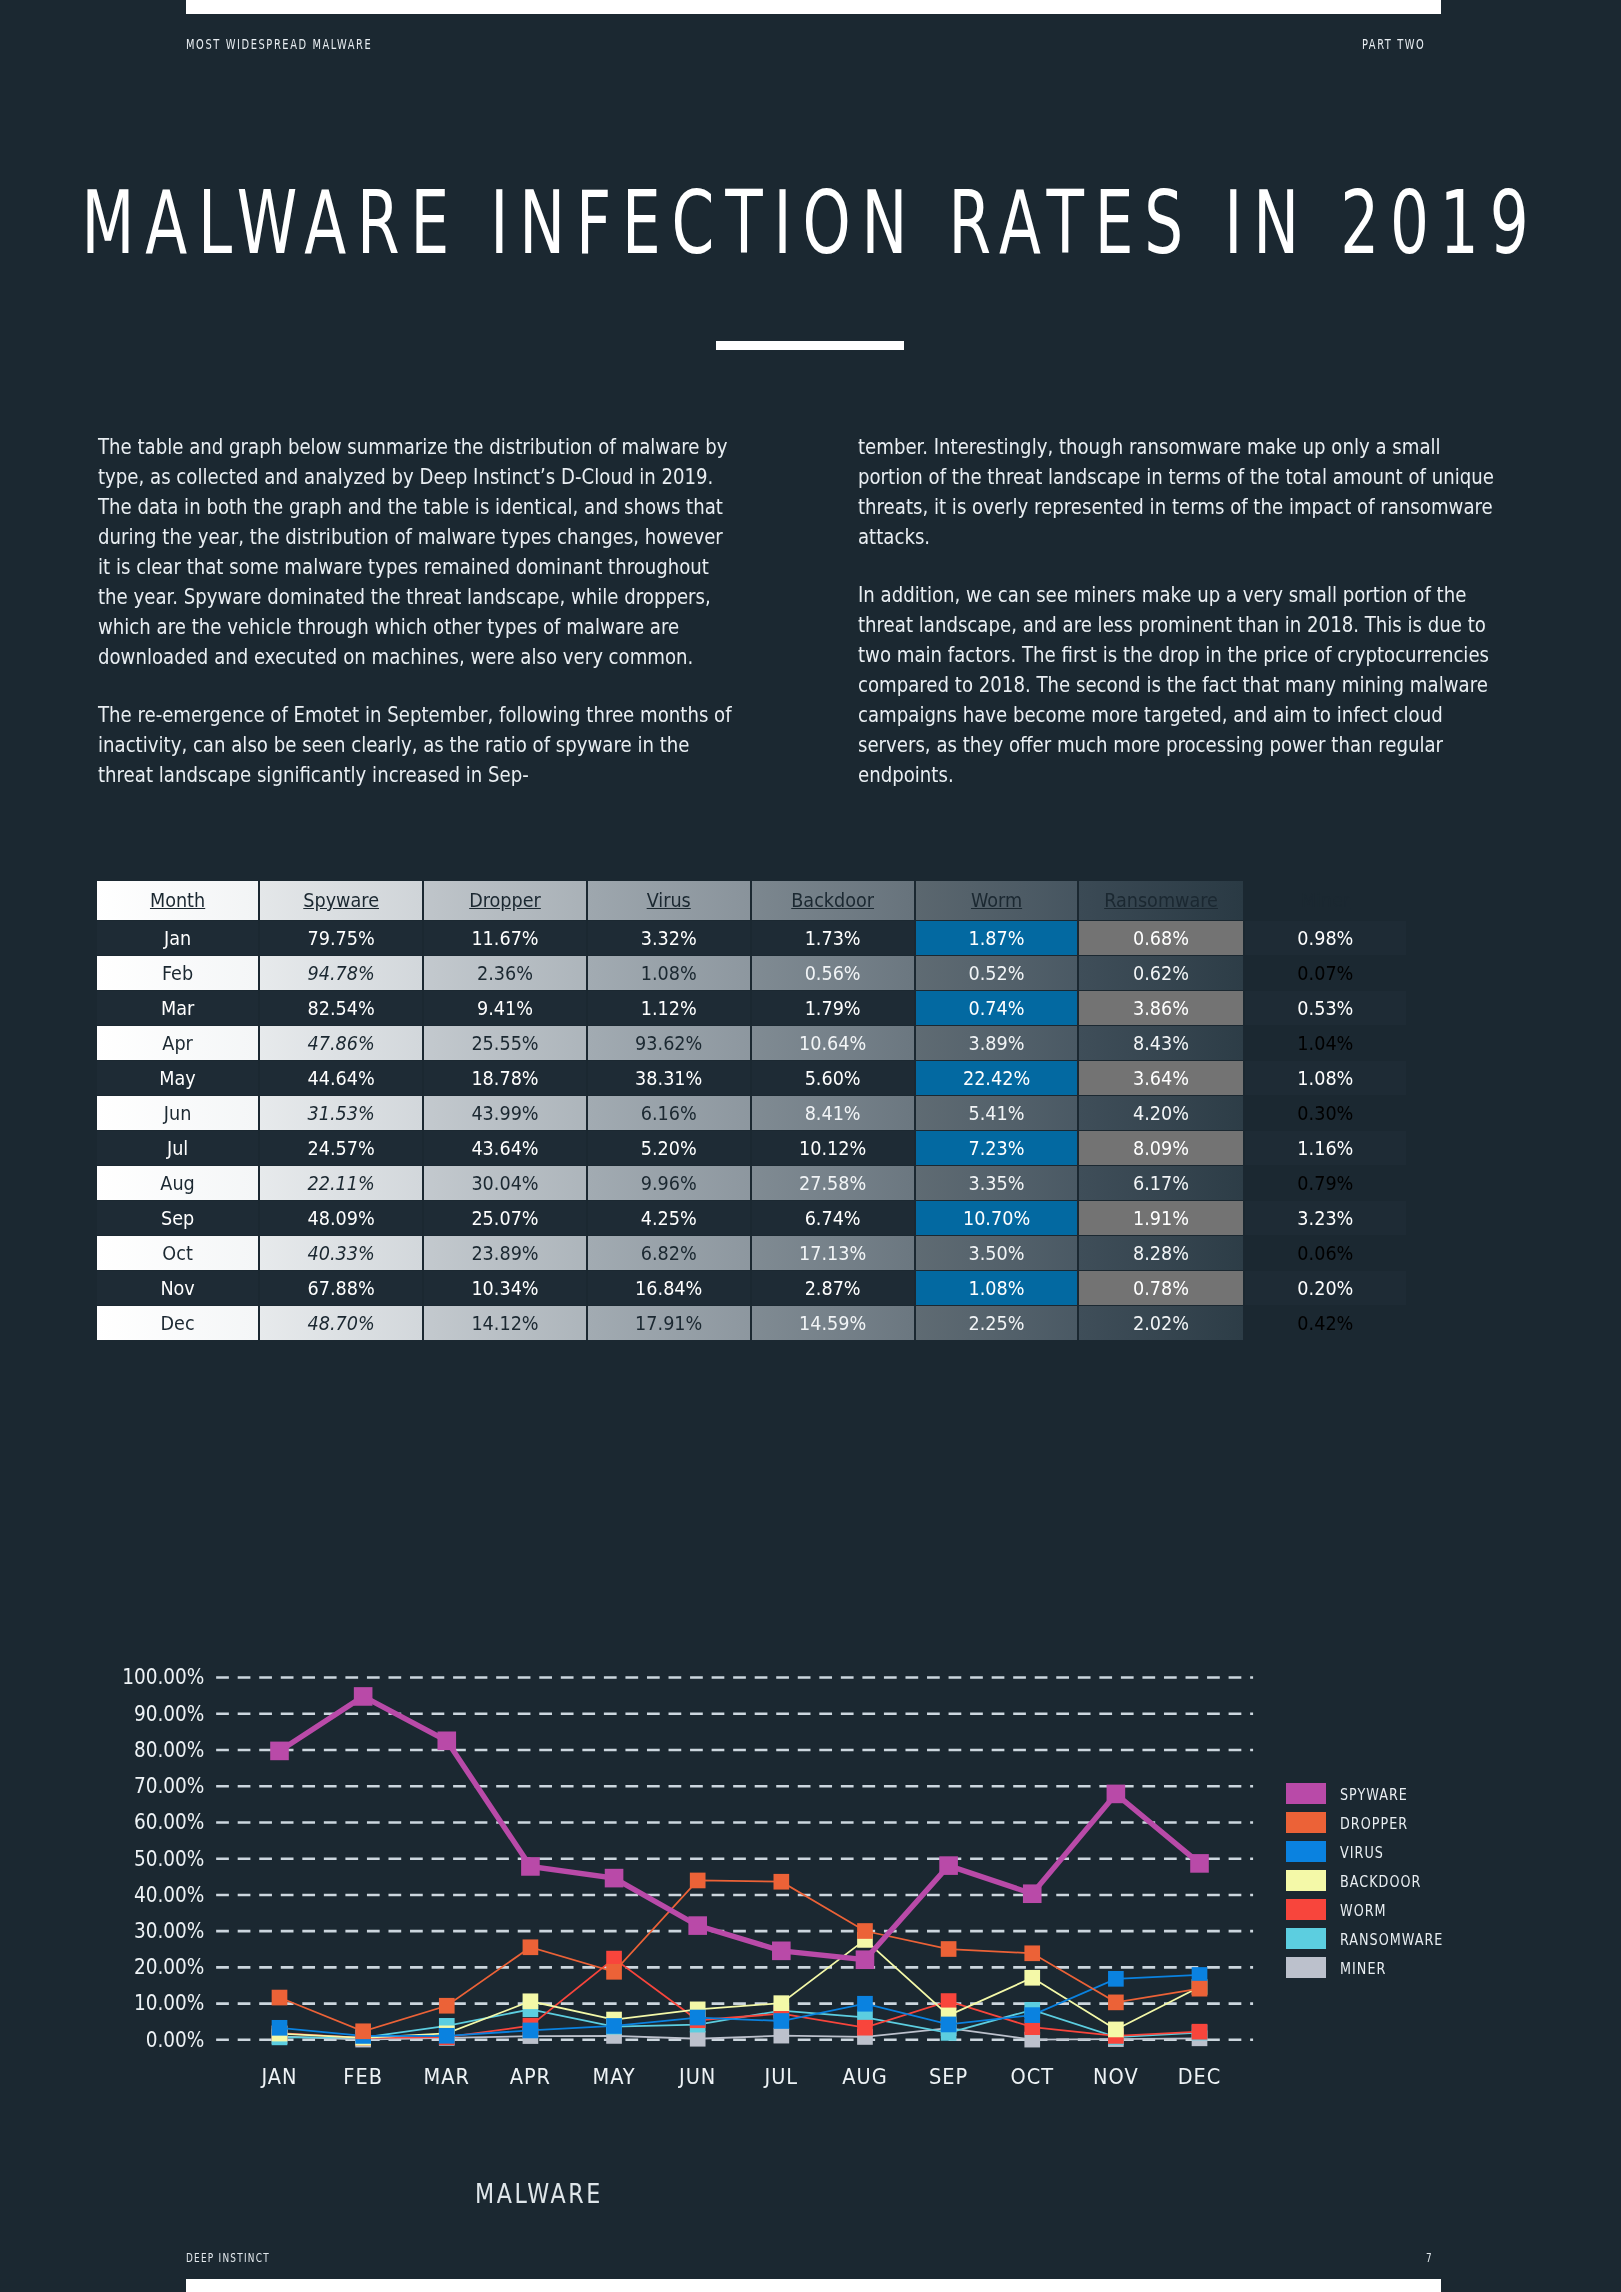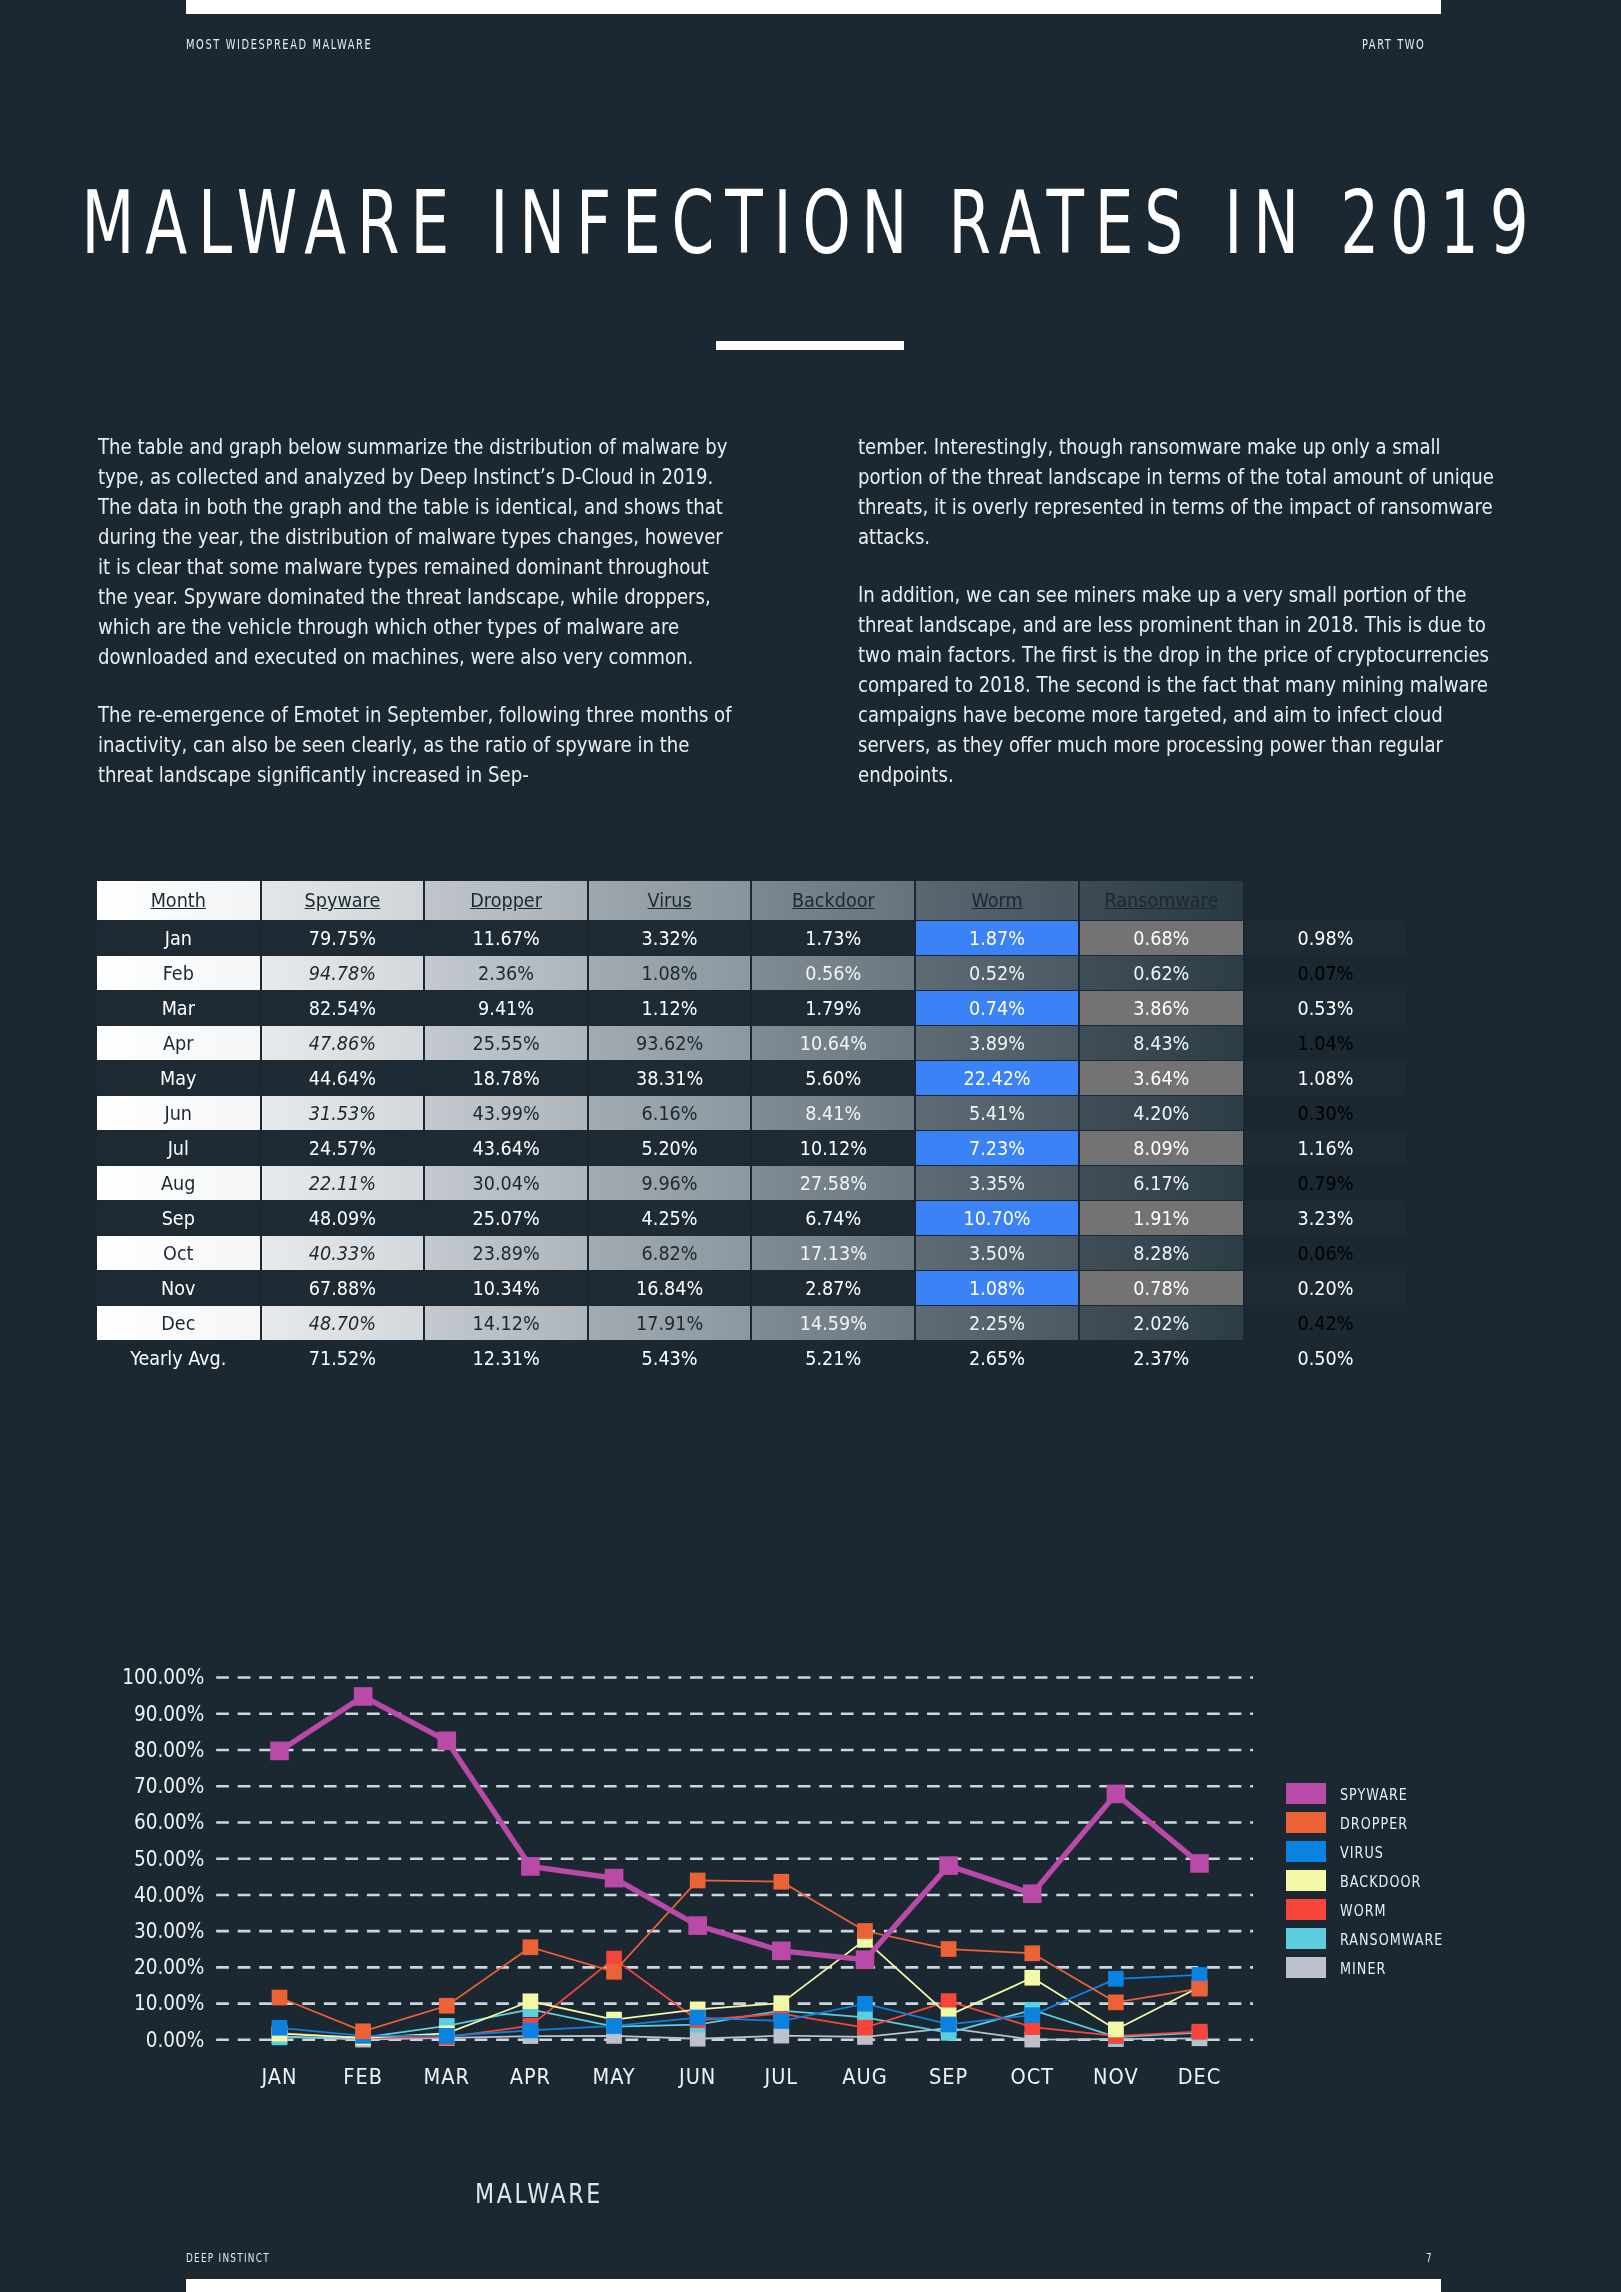"1.87%" tr.dark td.c5 { background: #3b82f6 -> #0369a1 }
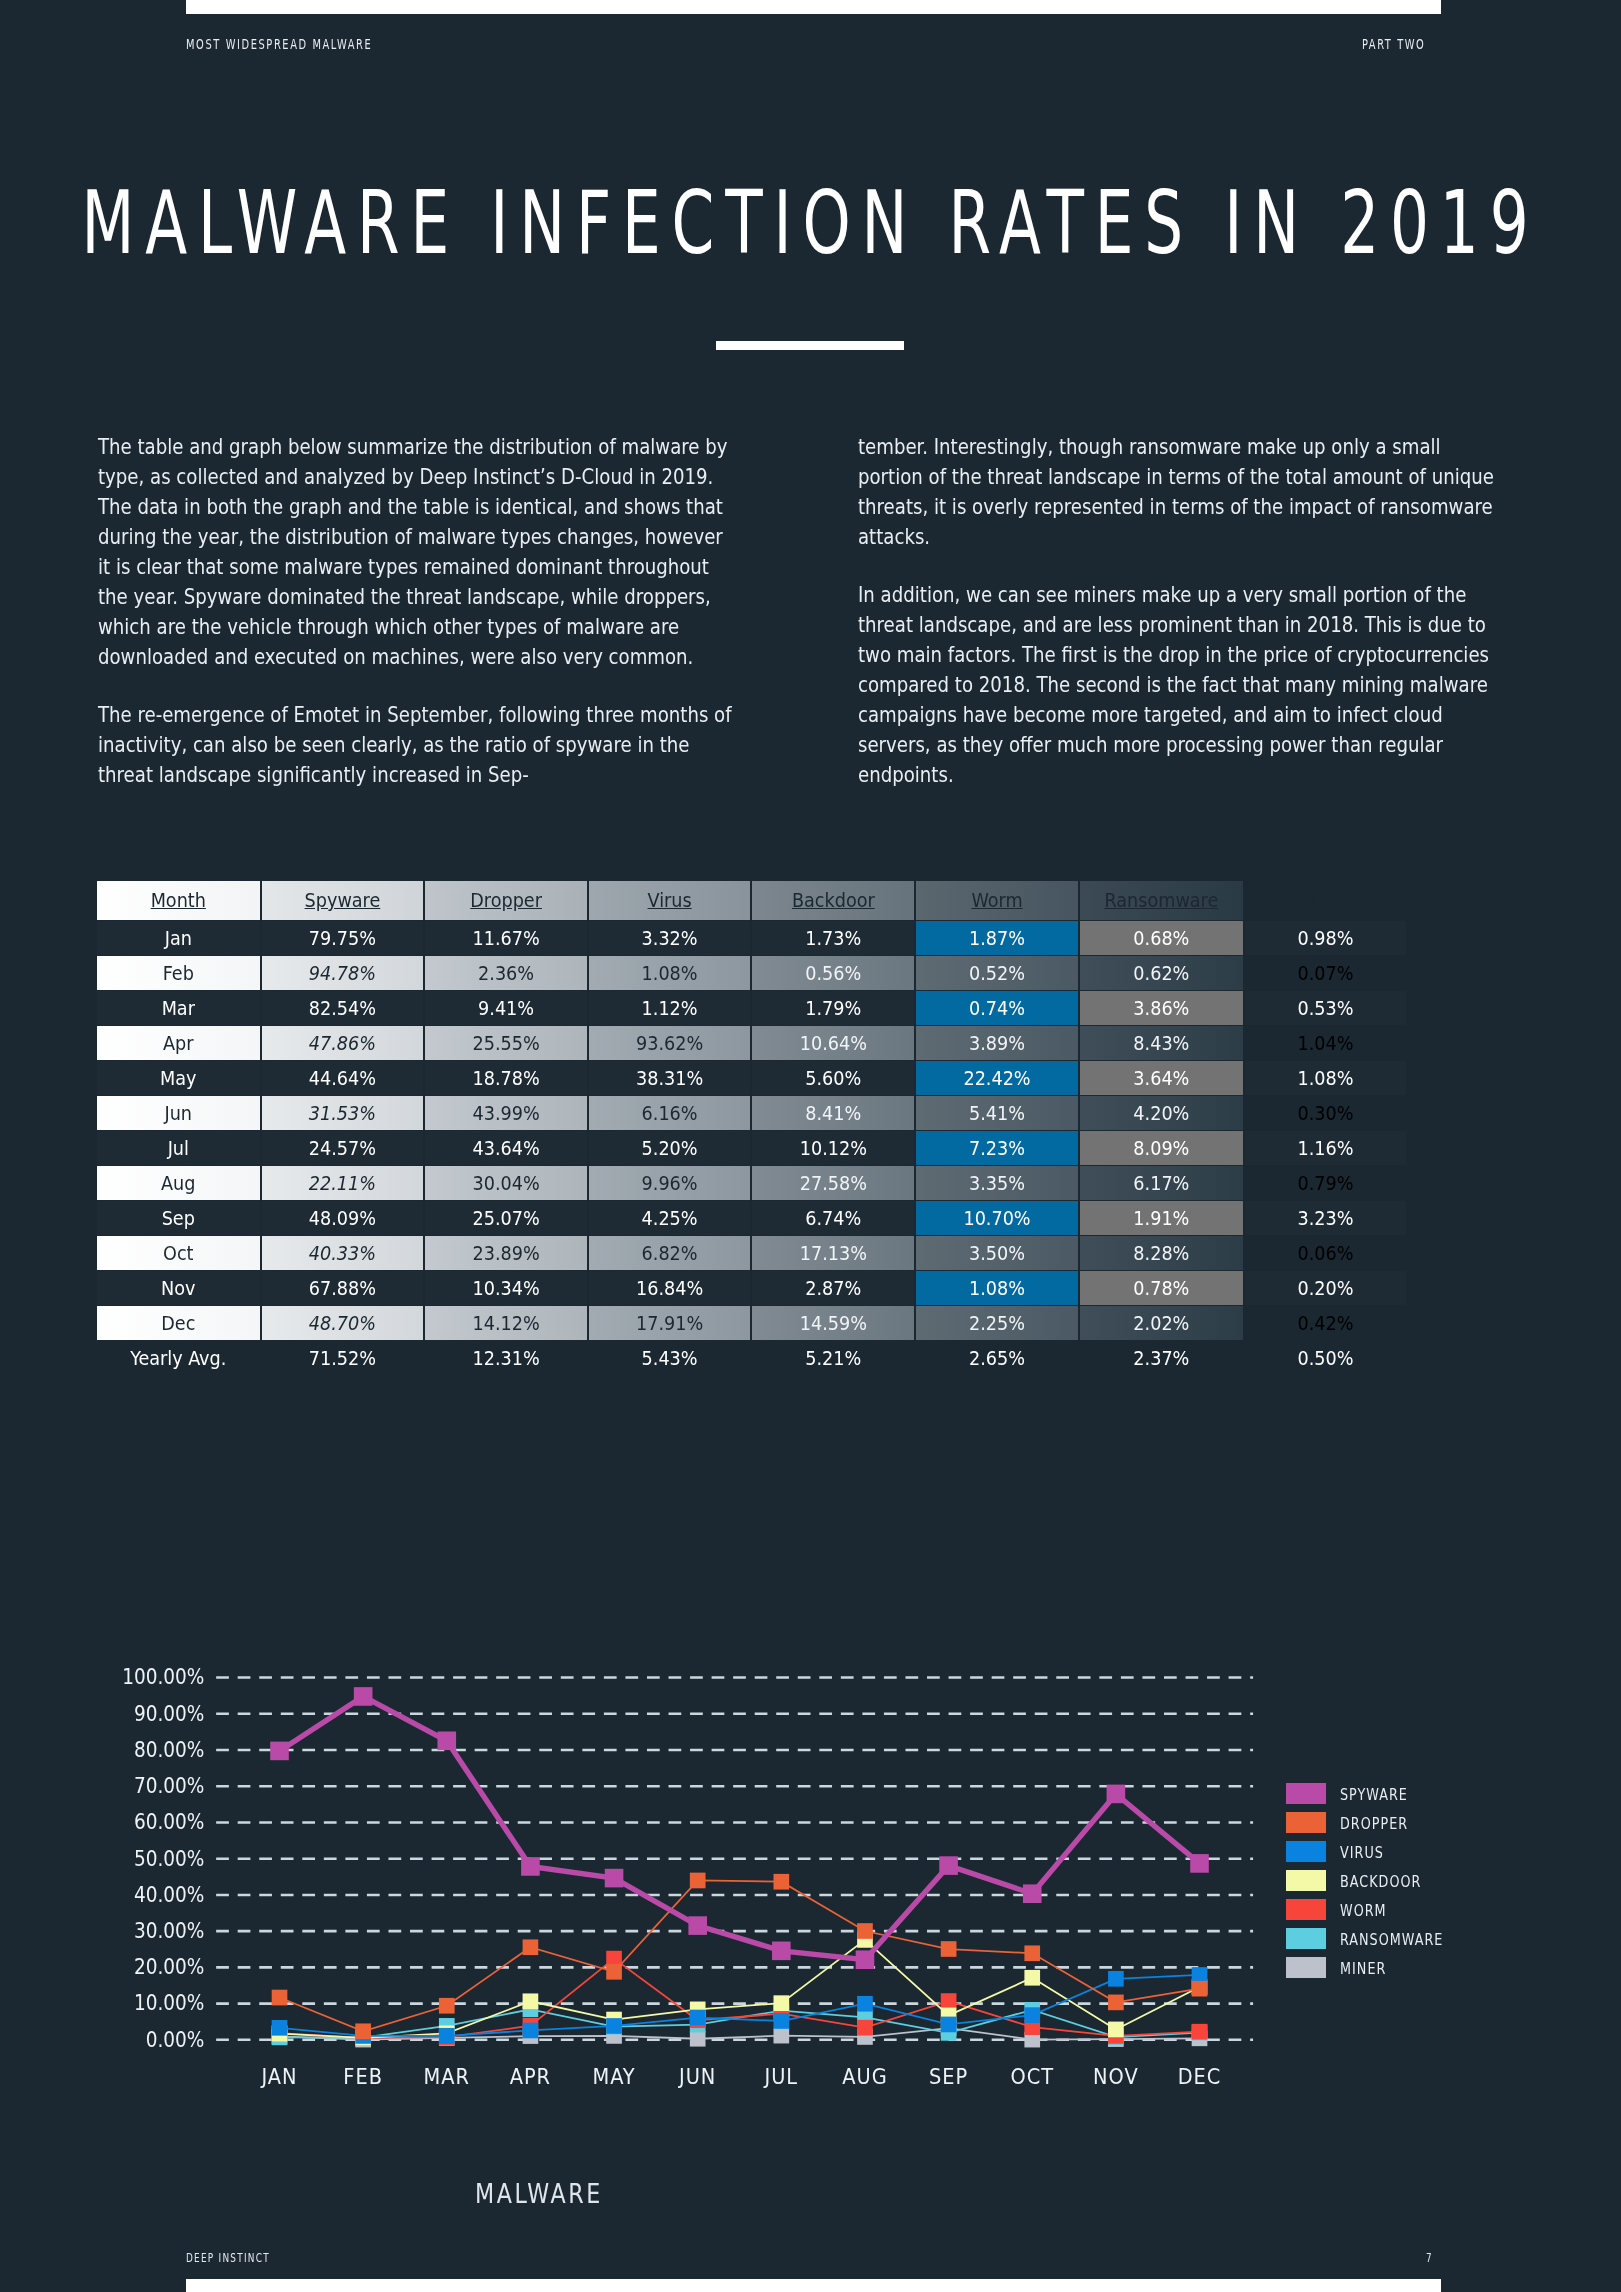"Yearly Avg." tr.avg { html: <tr> <td>Yearly Avg.</td> <td>71.52%</td> <td>12.31%</td> <td>5.43%</td> <td>5.21%</td> <td>2.65%</td> <td>2.37%</td> <td>0.50%</td> </tr> -> none }
